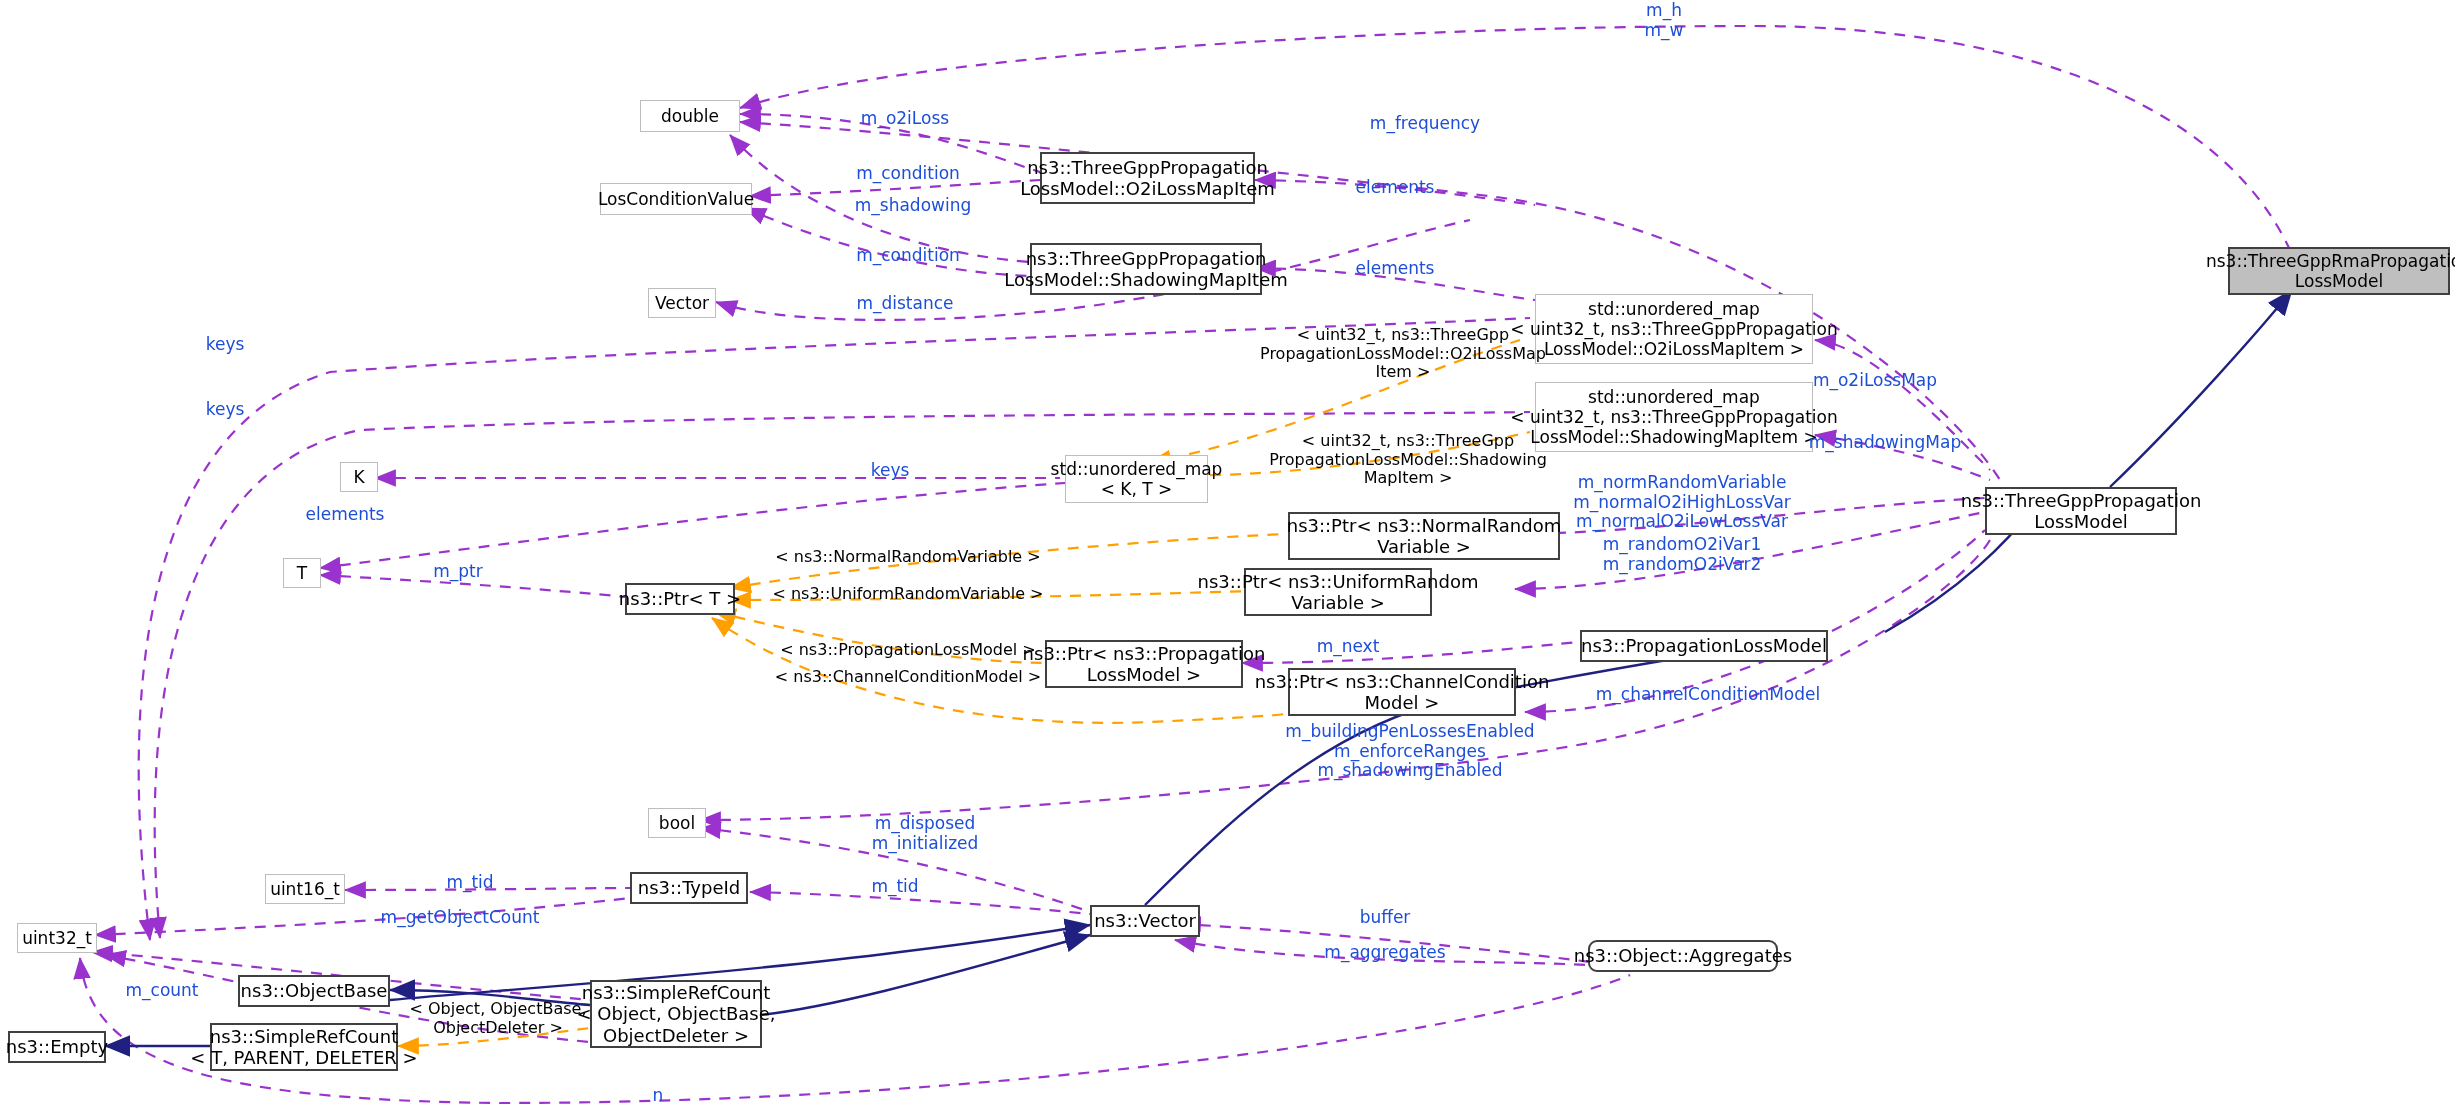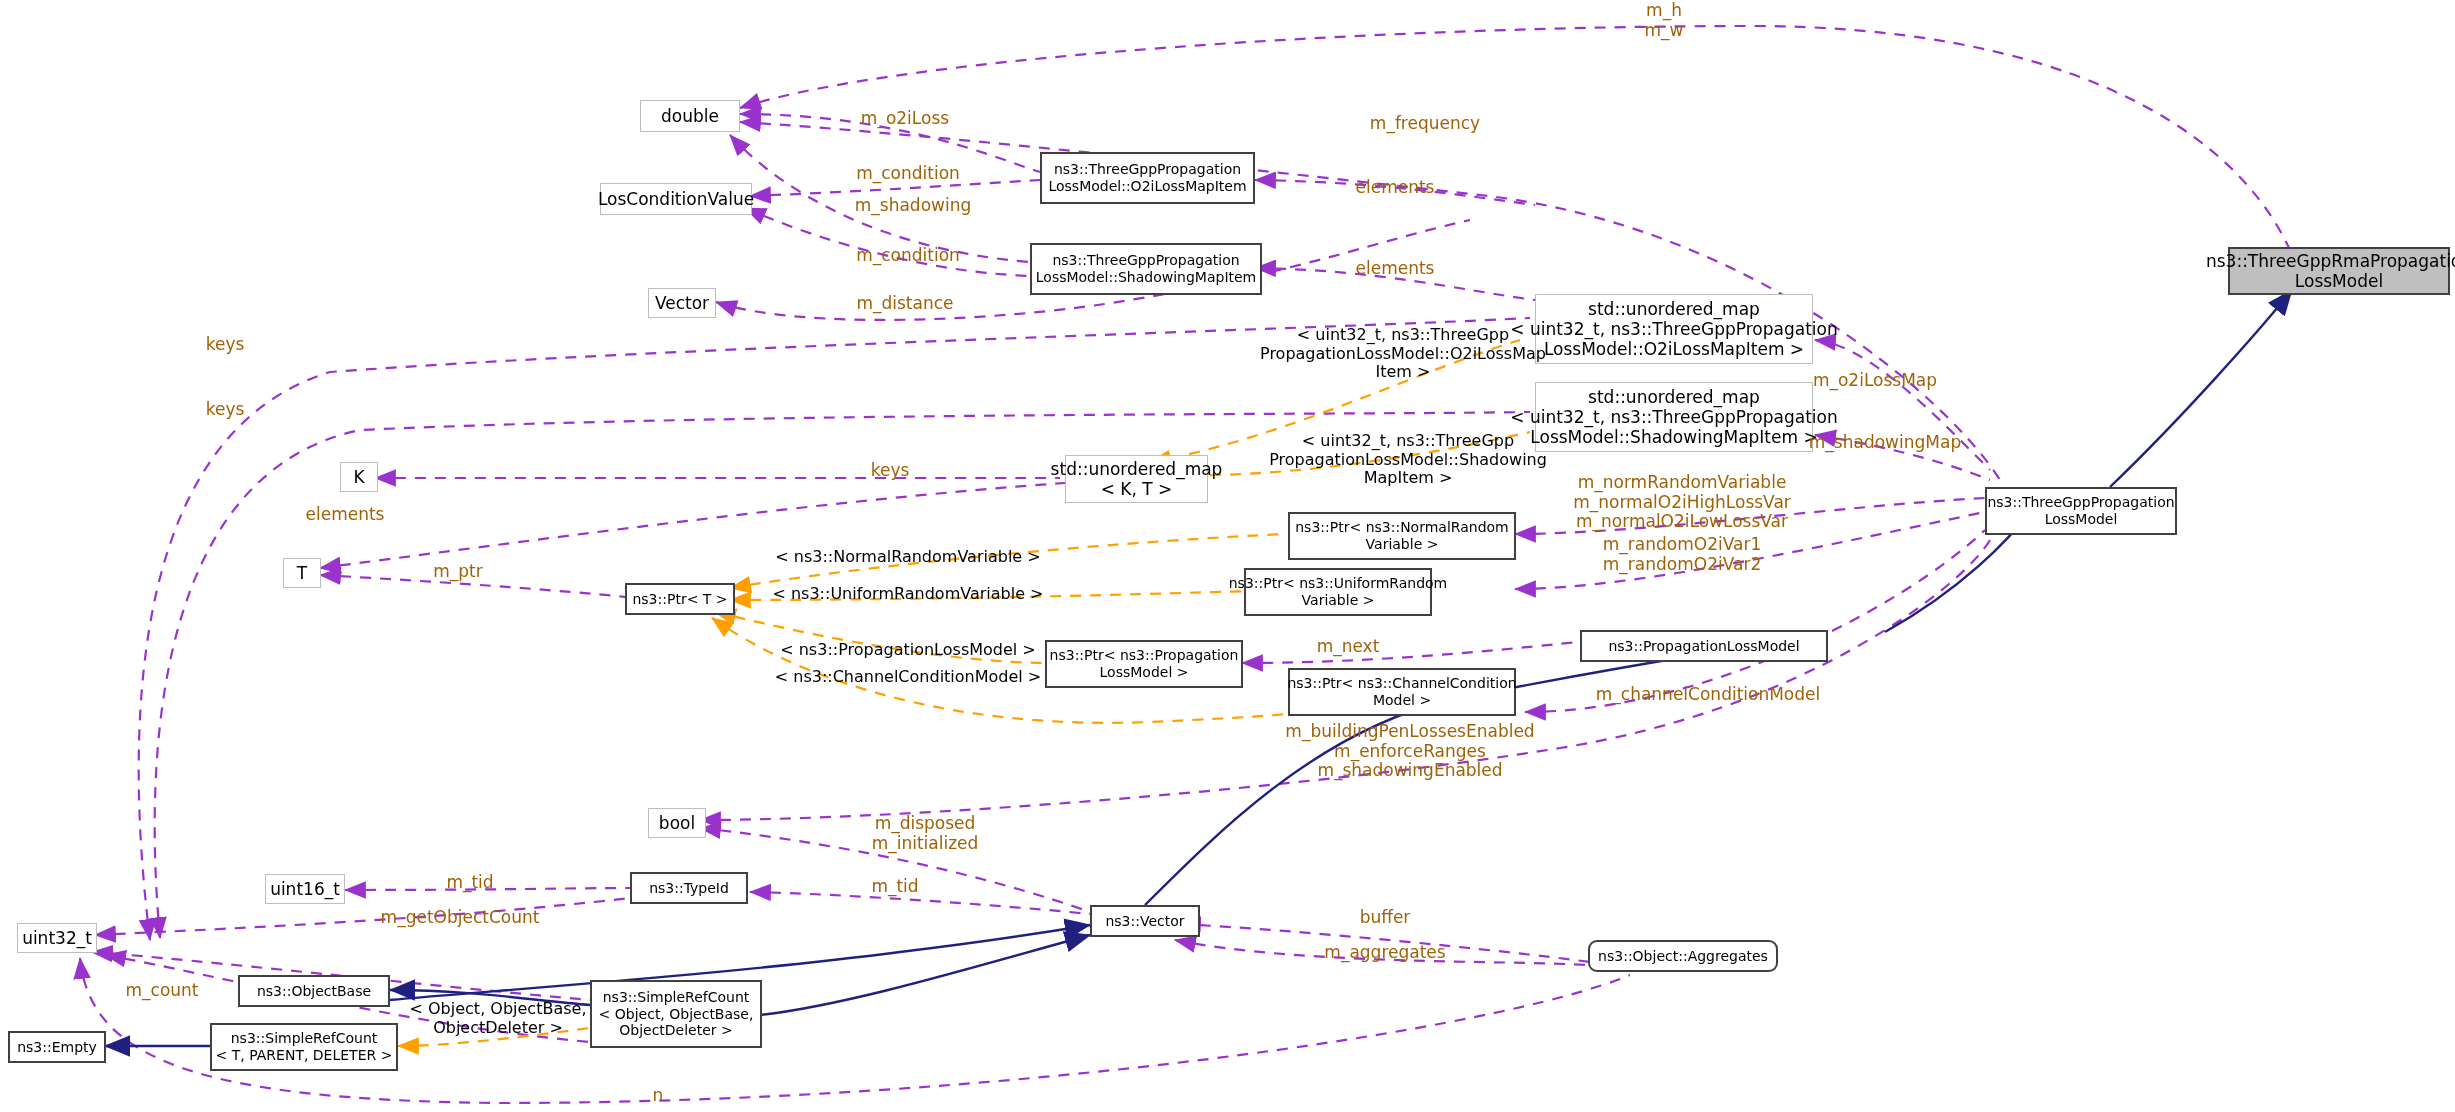"m_h" .edge-label { color: #a16207 -> #1d4ed8 }
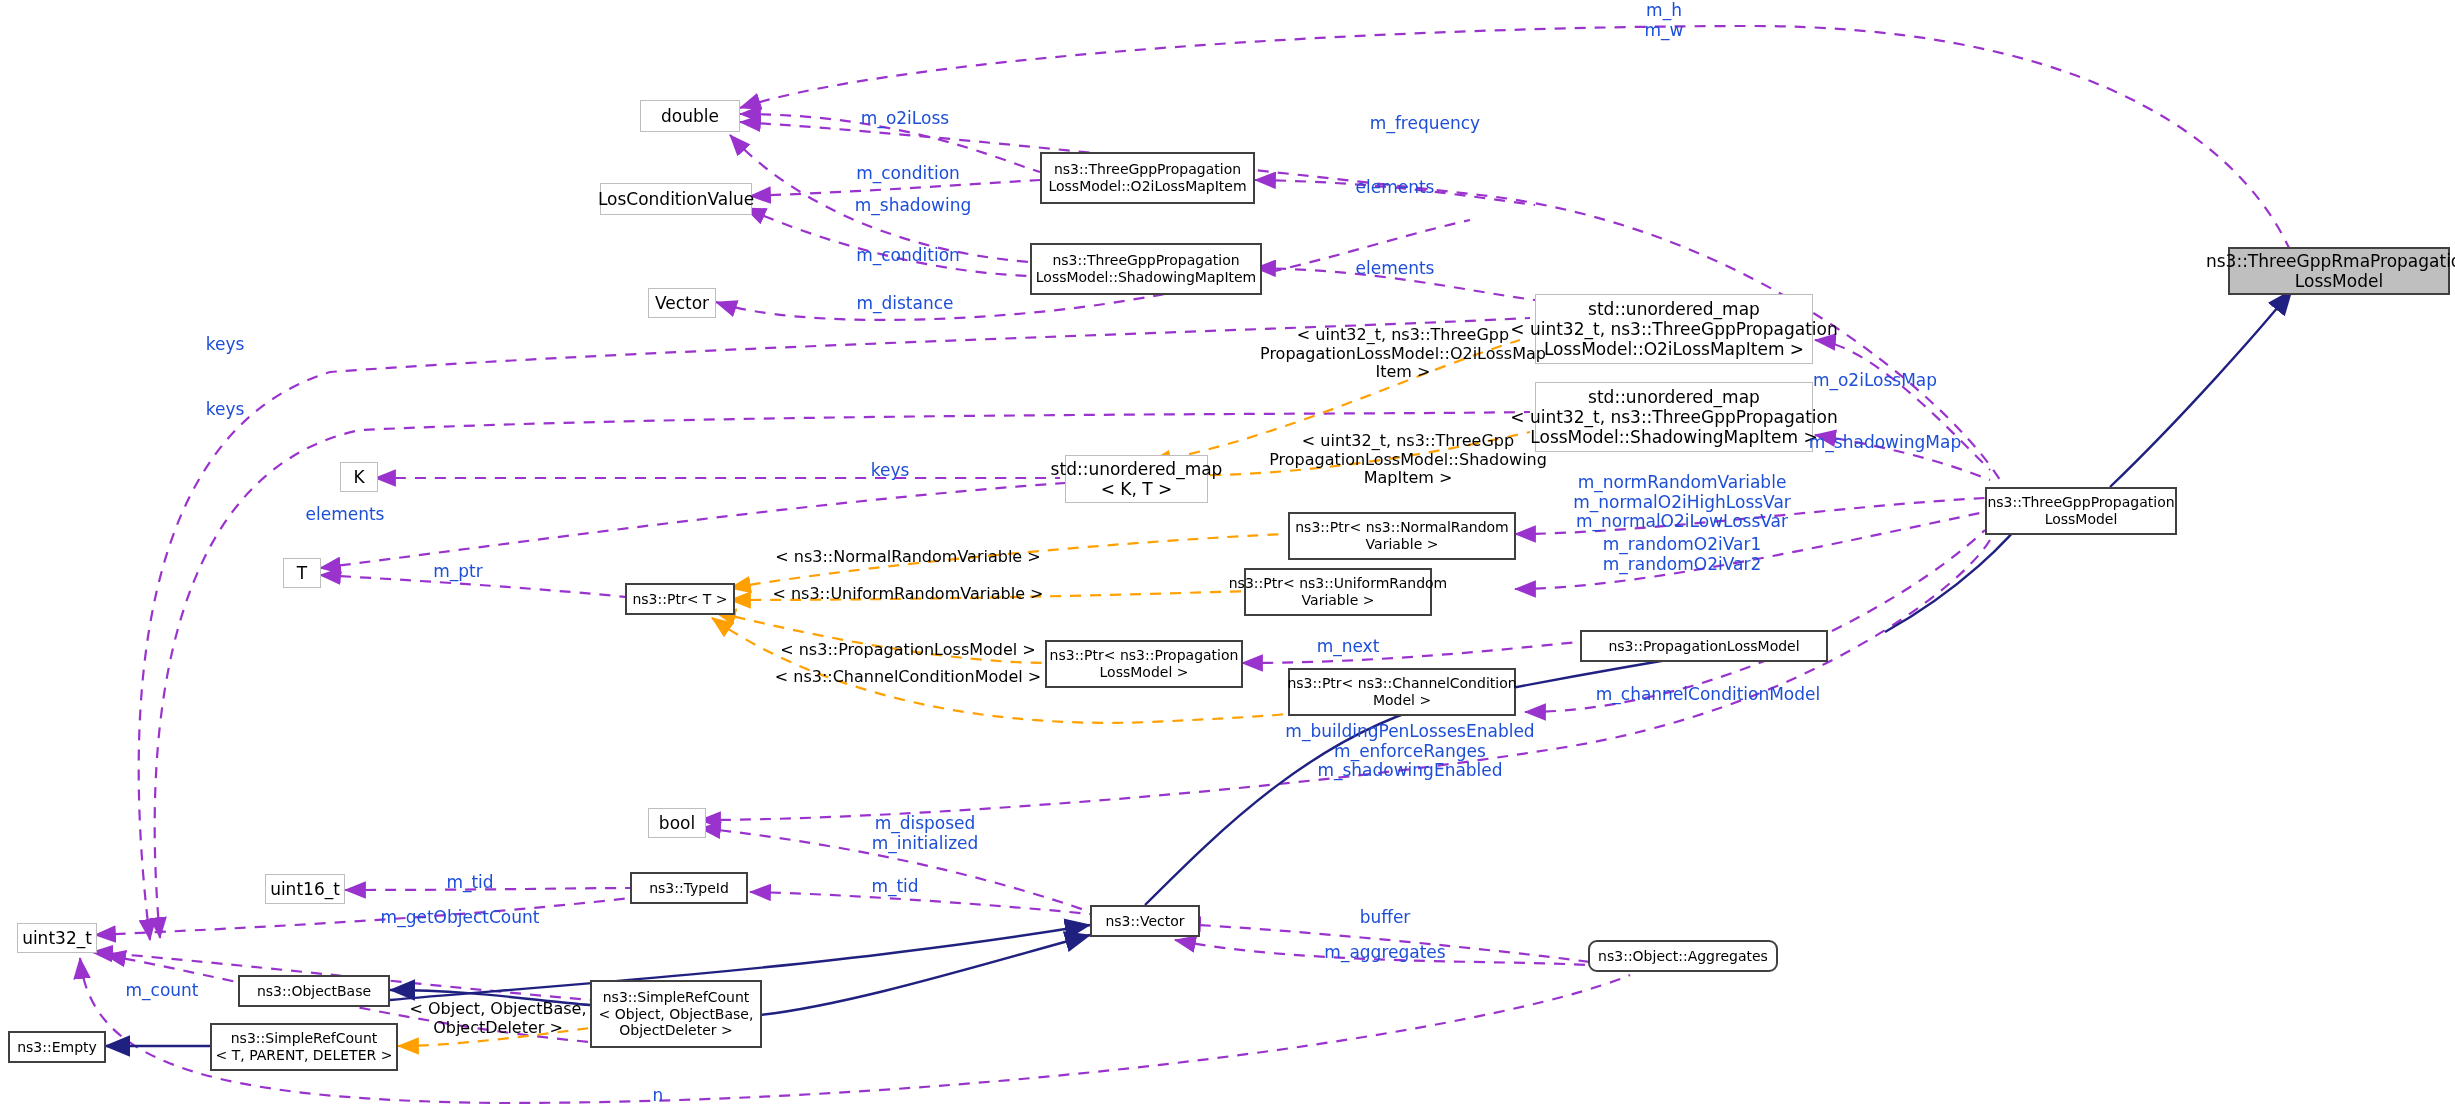"ns3::ThreeGppPropagation" .node.cls { font-size: 14px -> 18px }
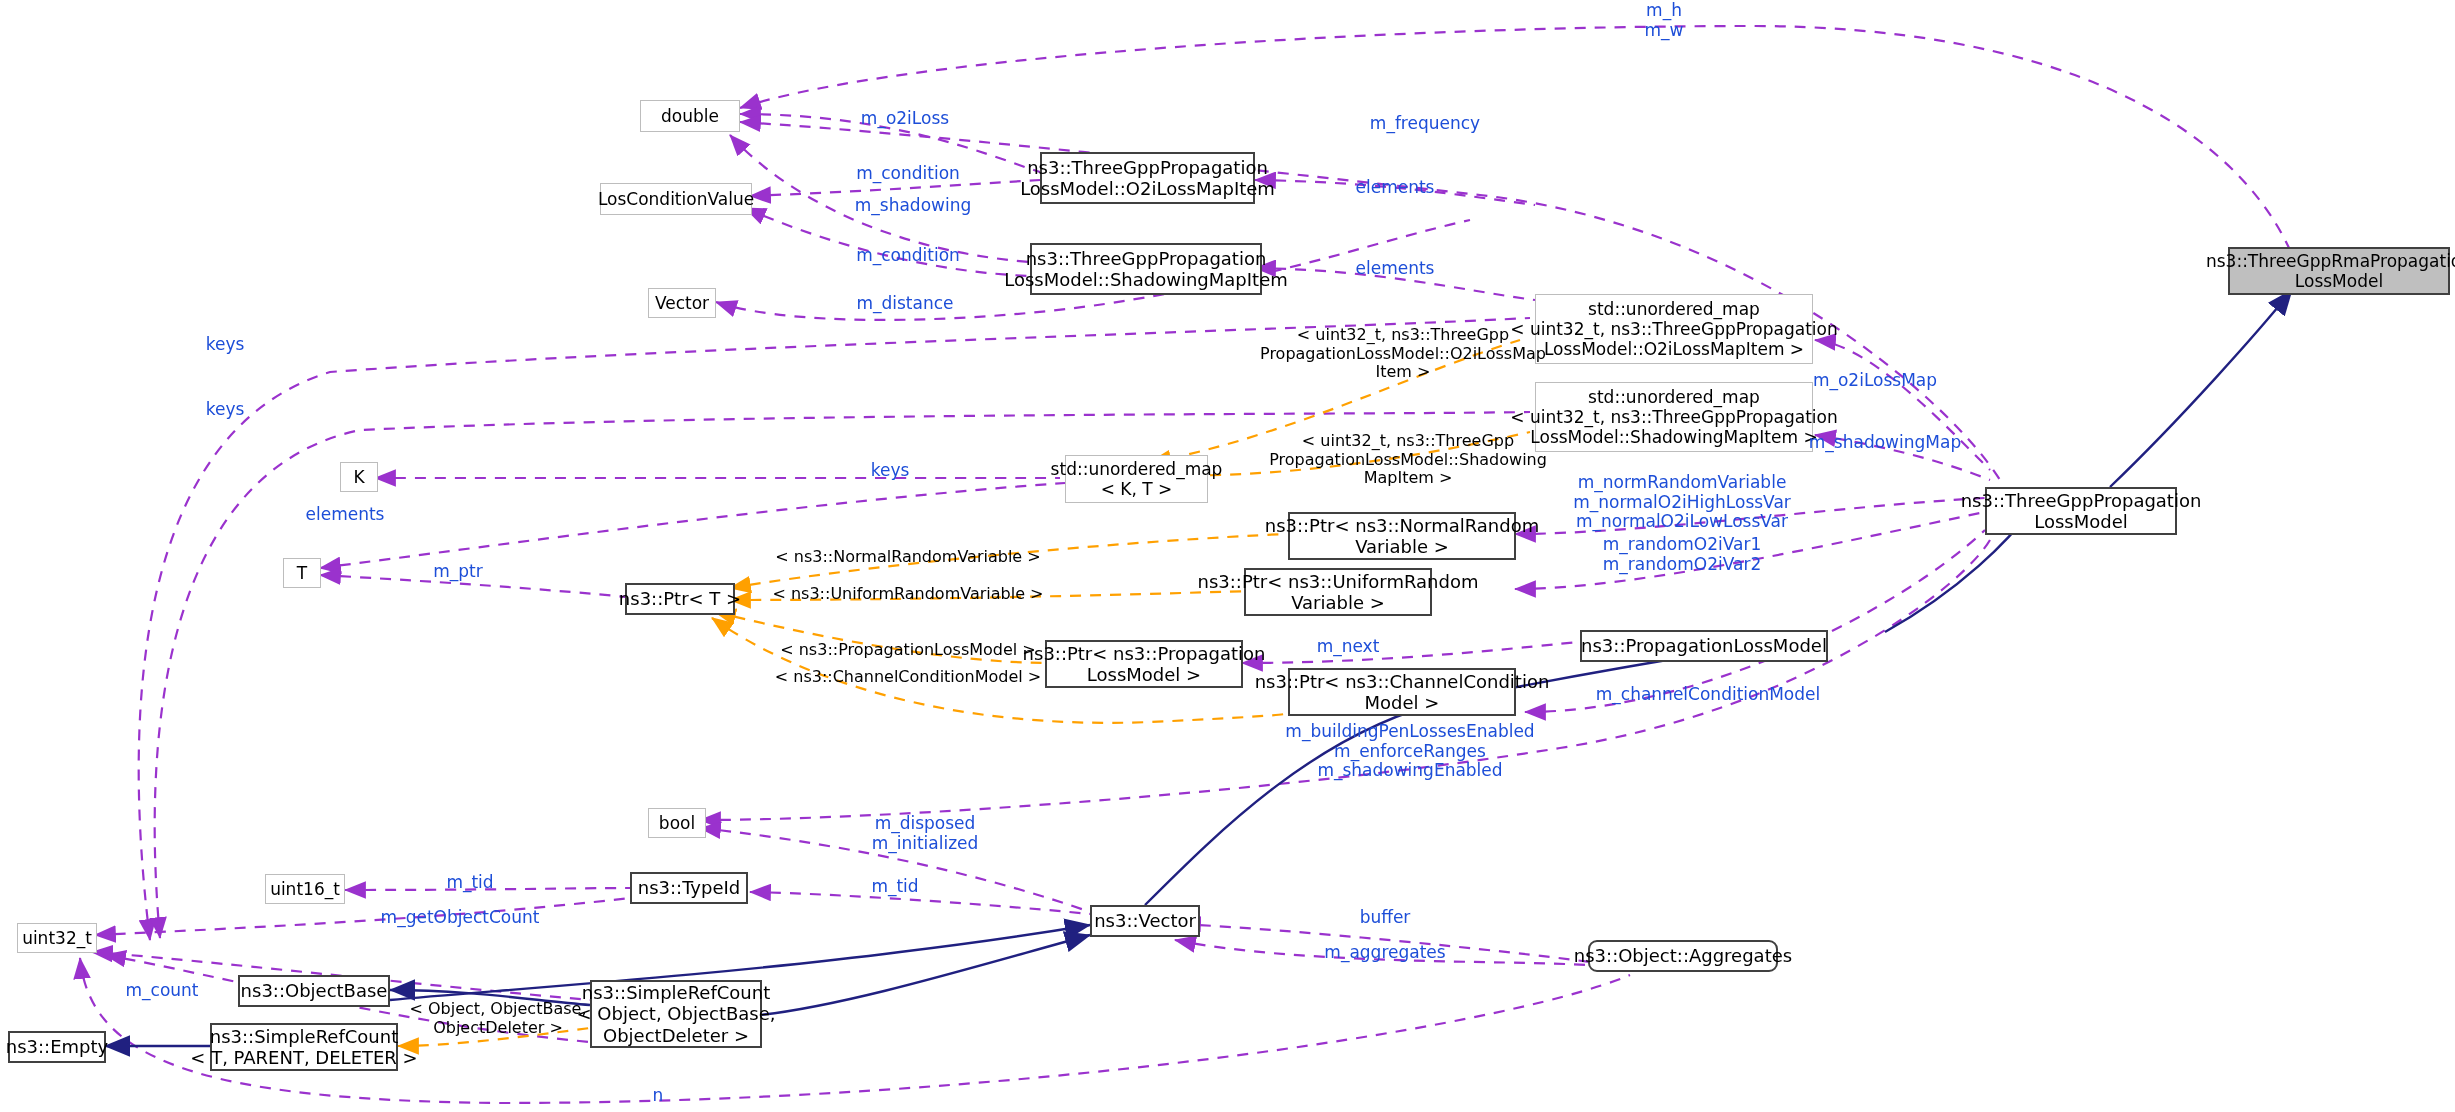"ns3::Ptr< ns3::NormalRandom" div.node { width: 228px -> 272px }
